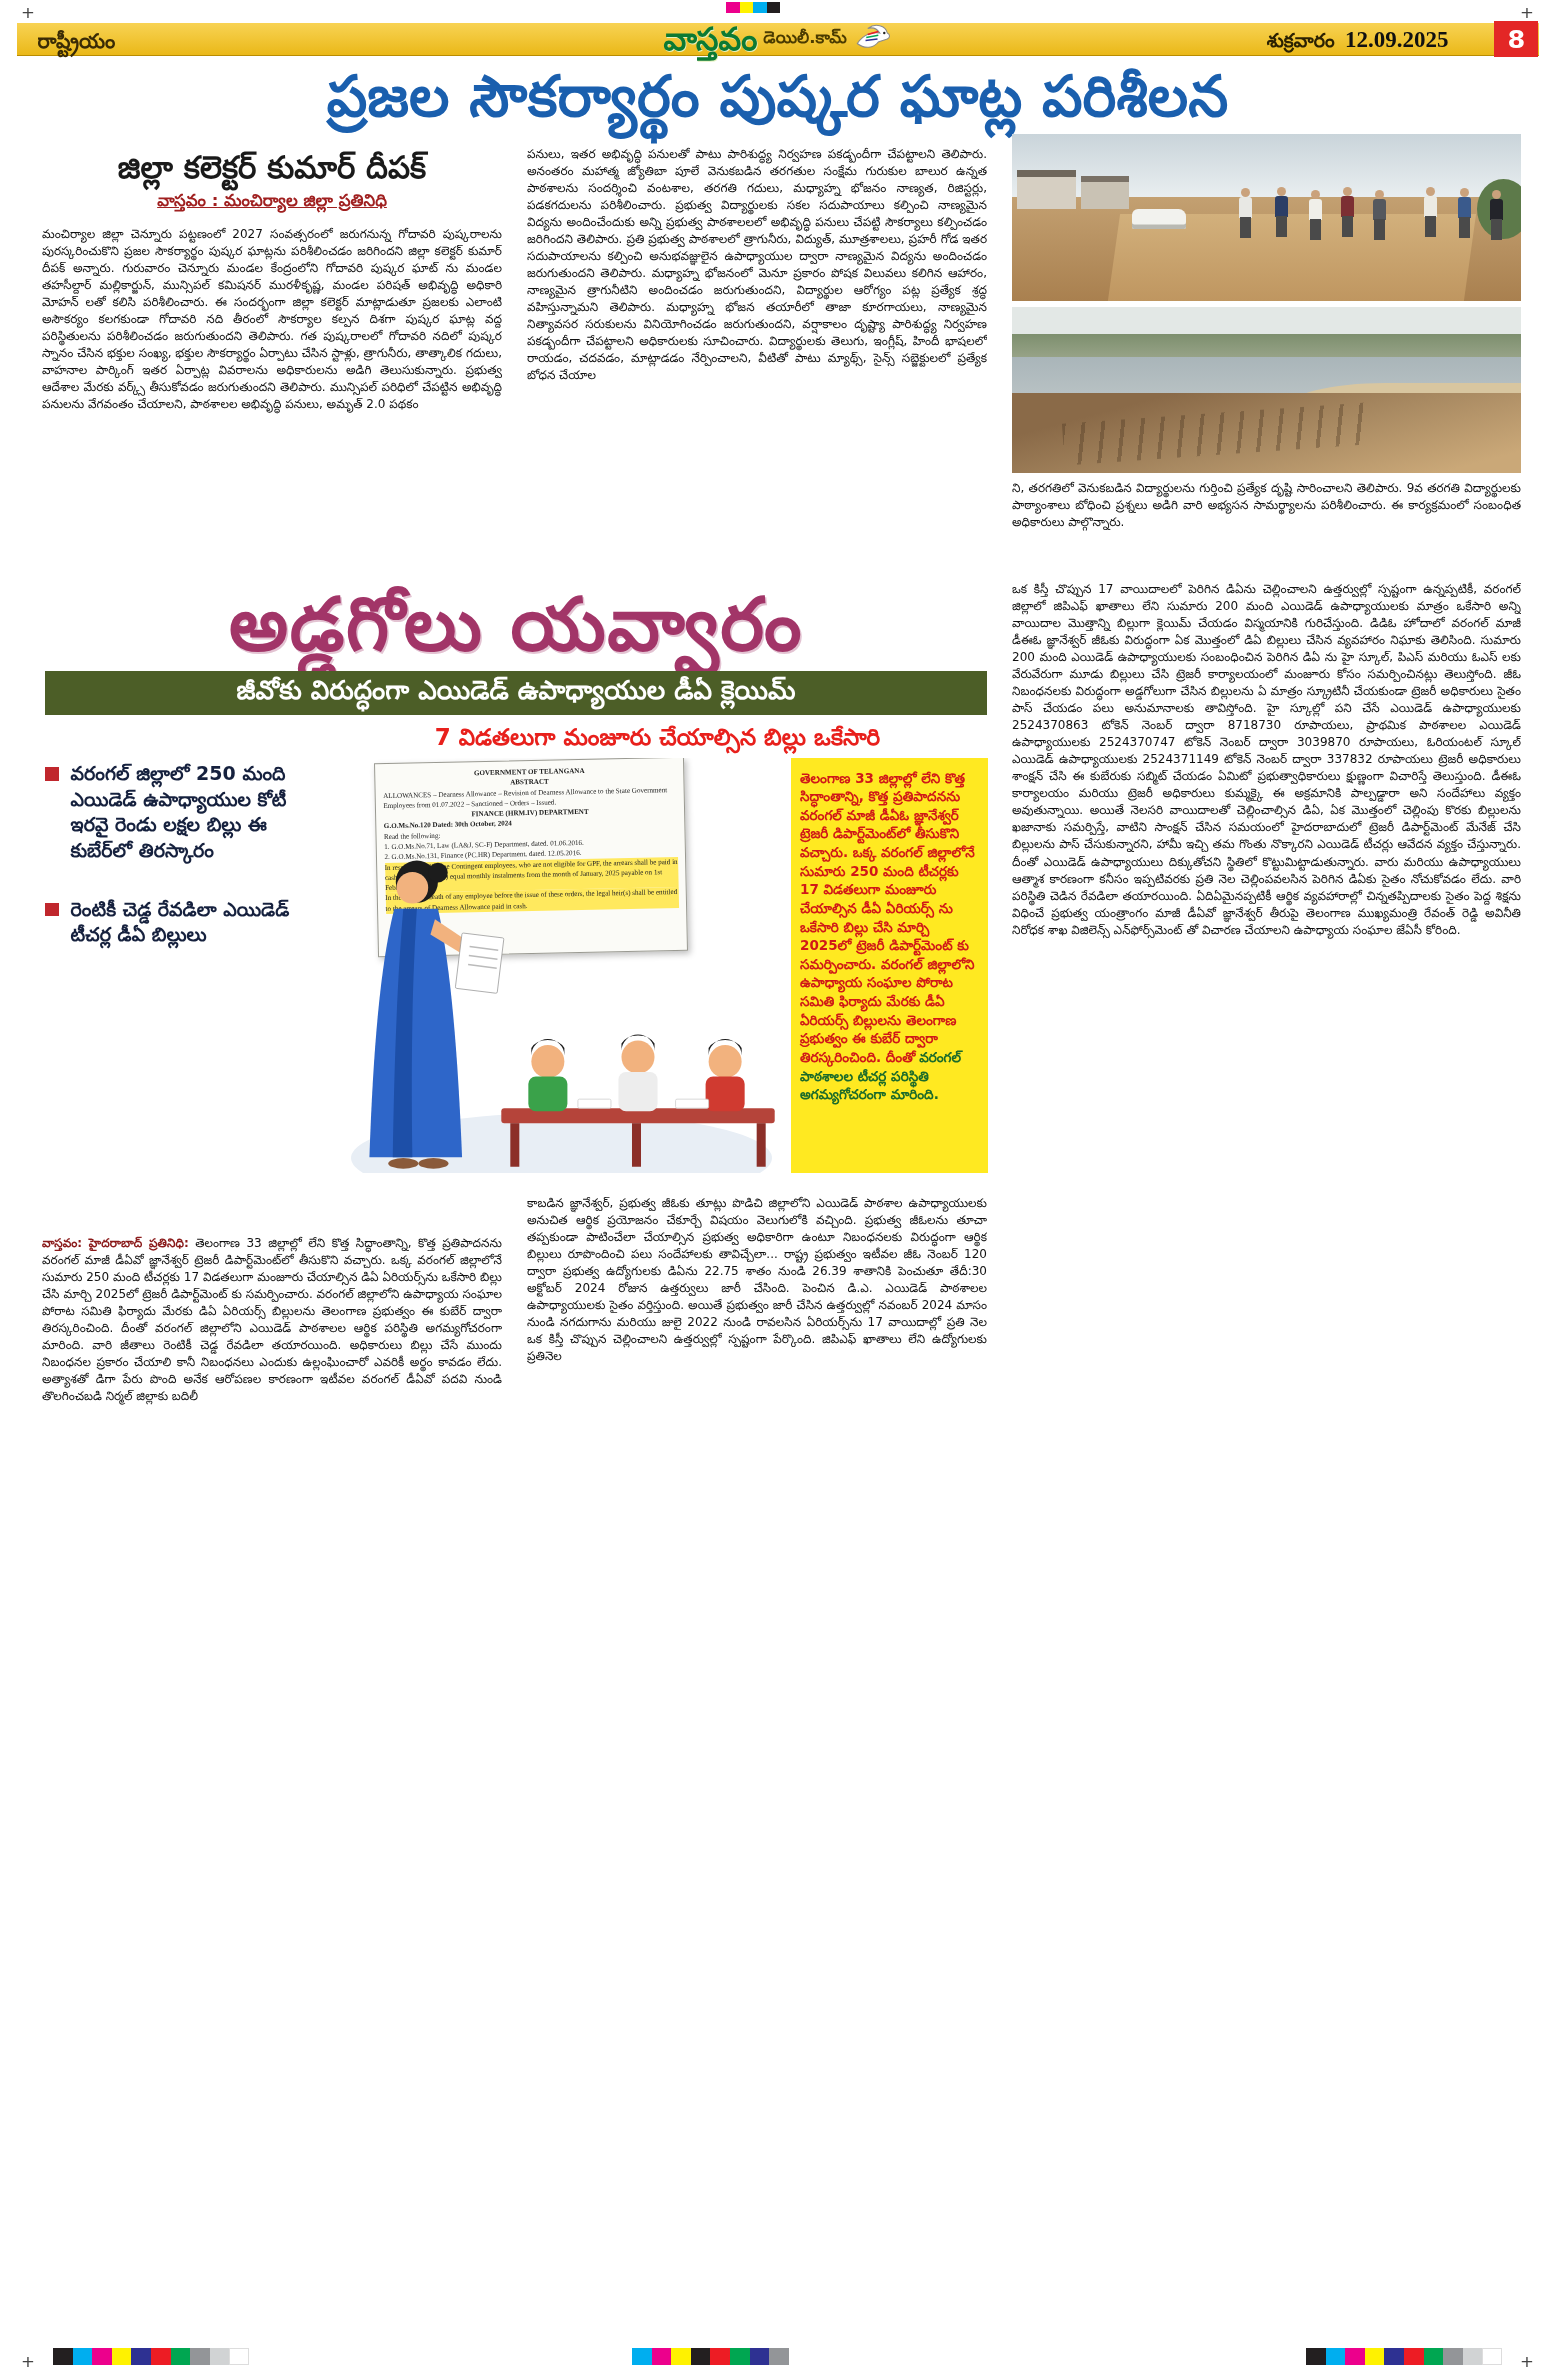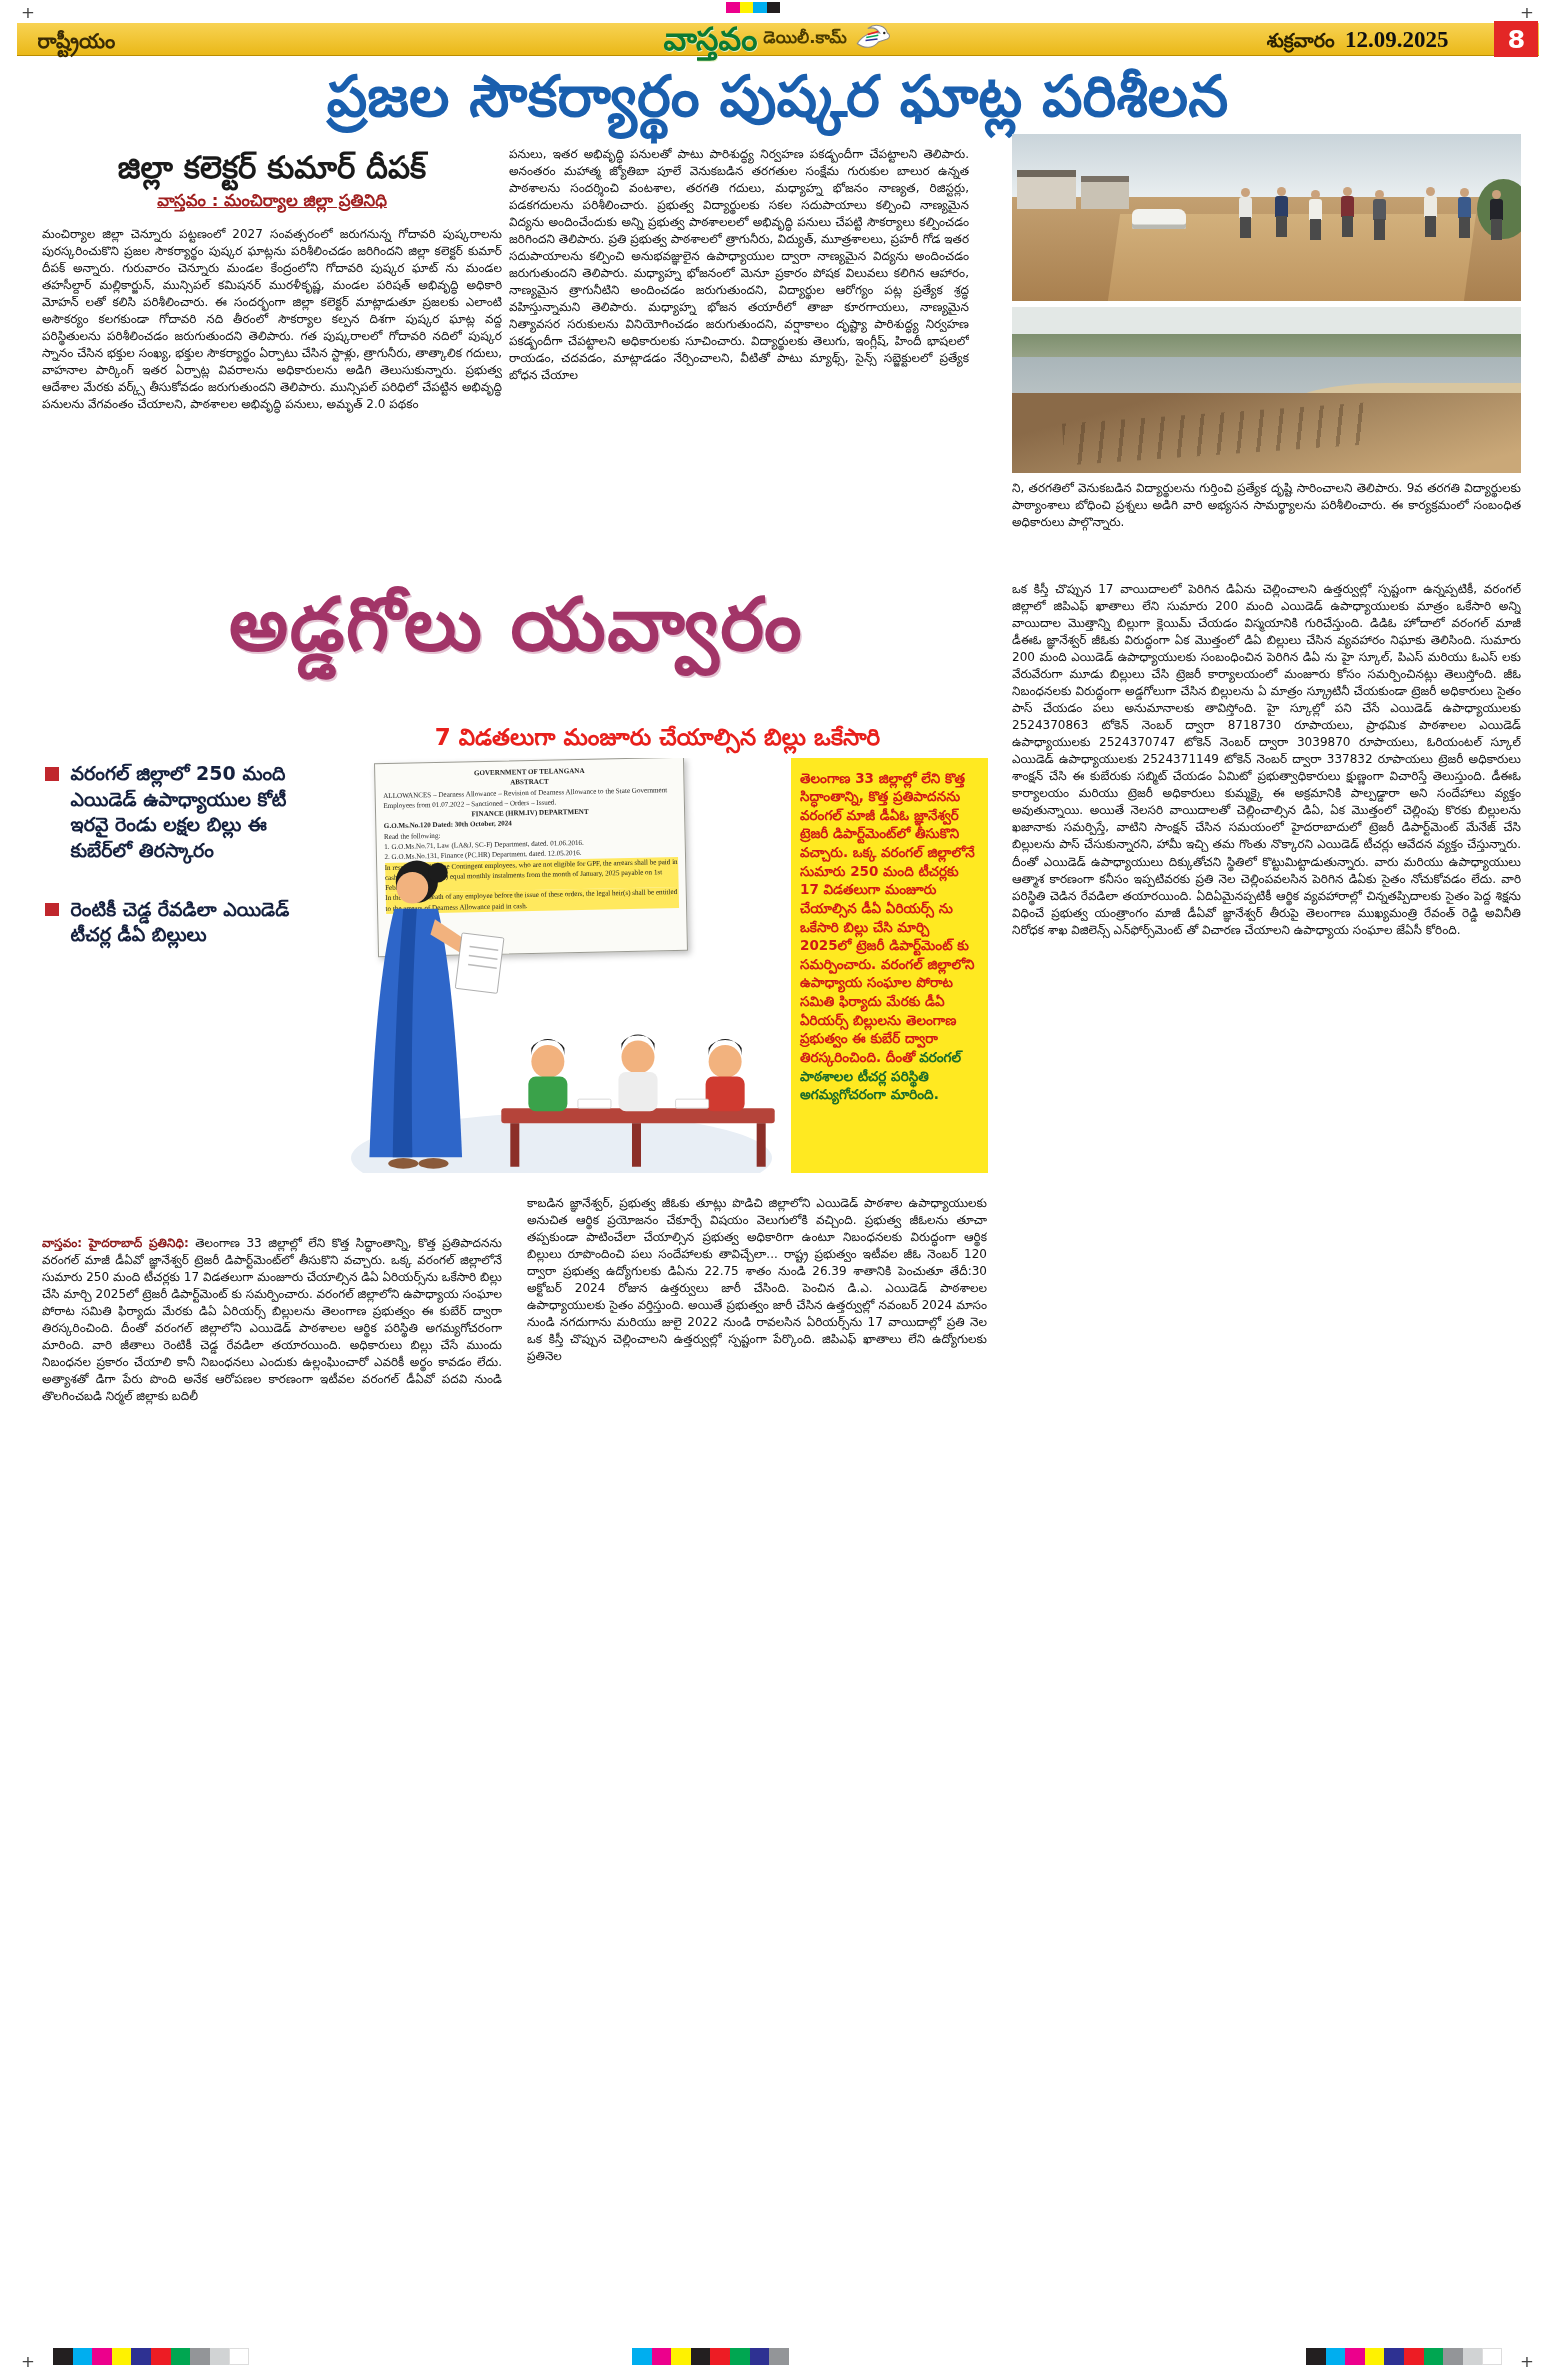"పనులు, ఇతర అభివృద్ధి పనులతో పాటు" .a1-col2 { left: 509px -> 527px }
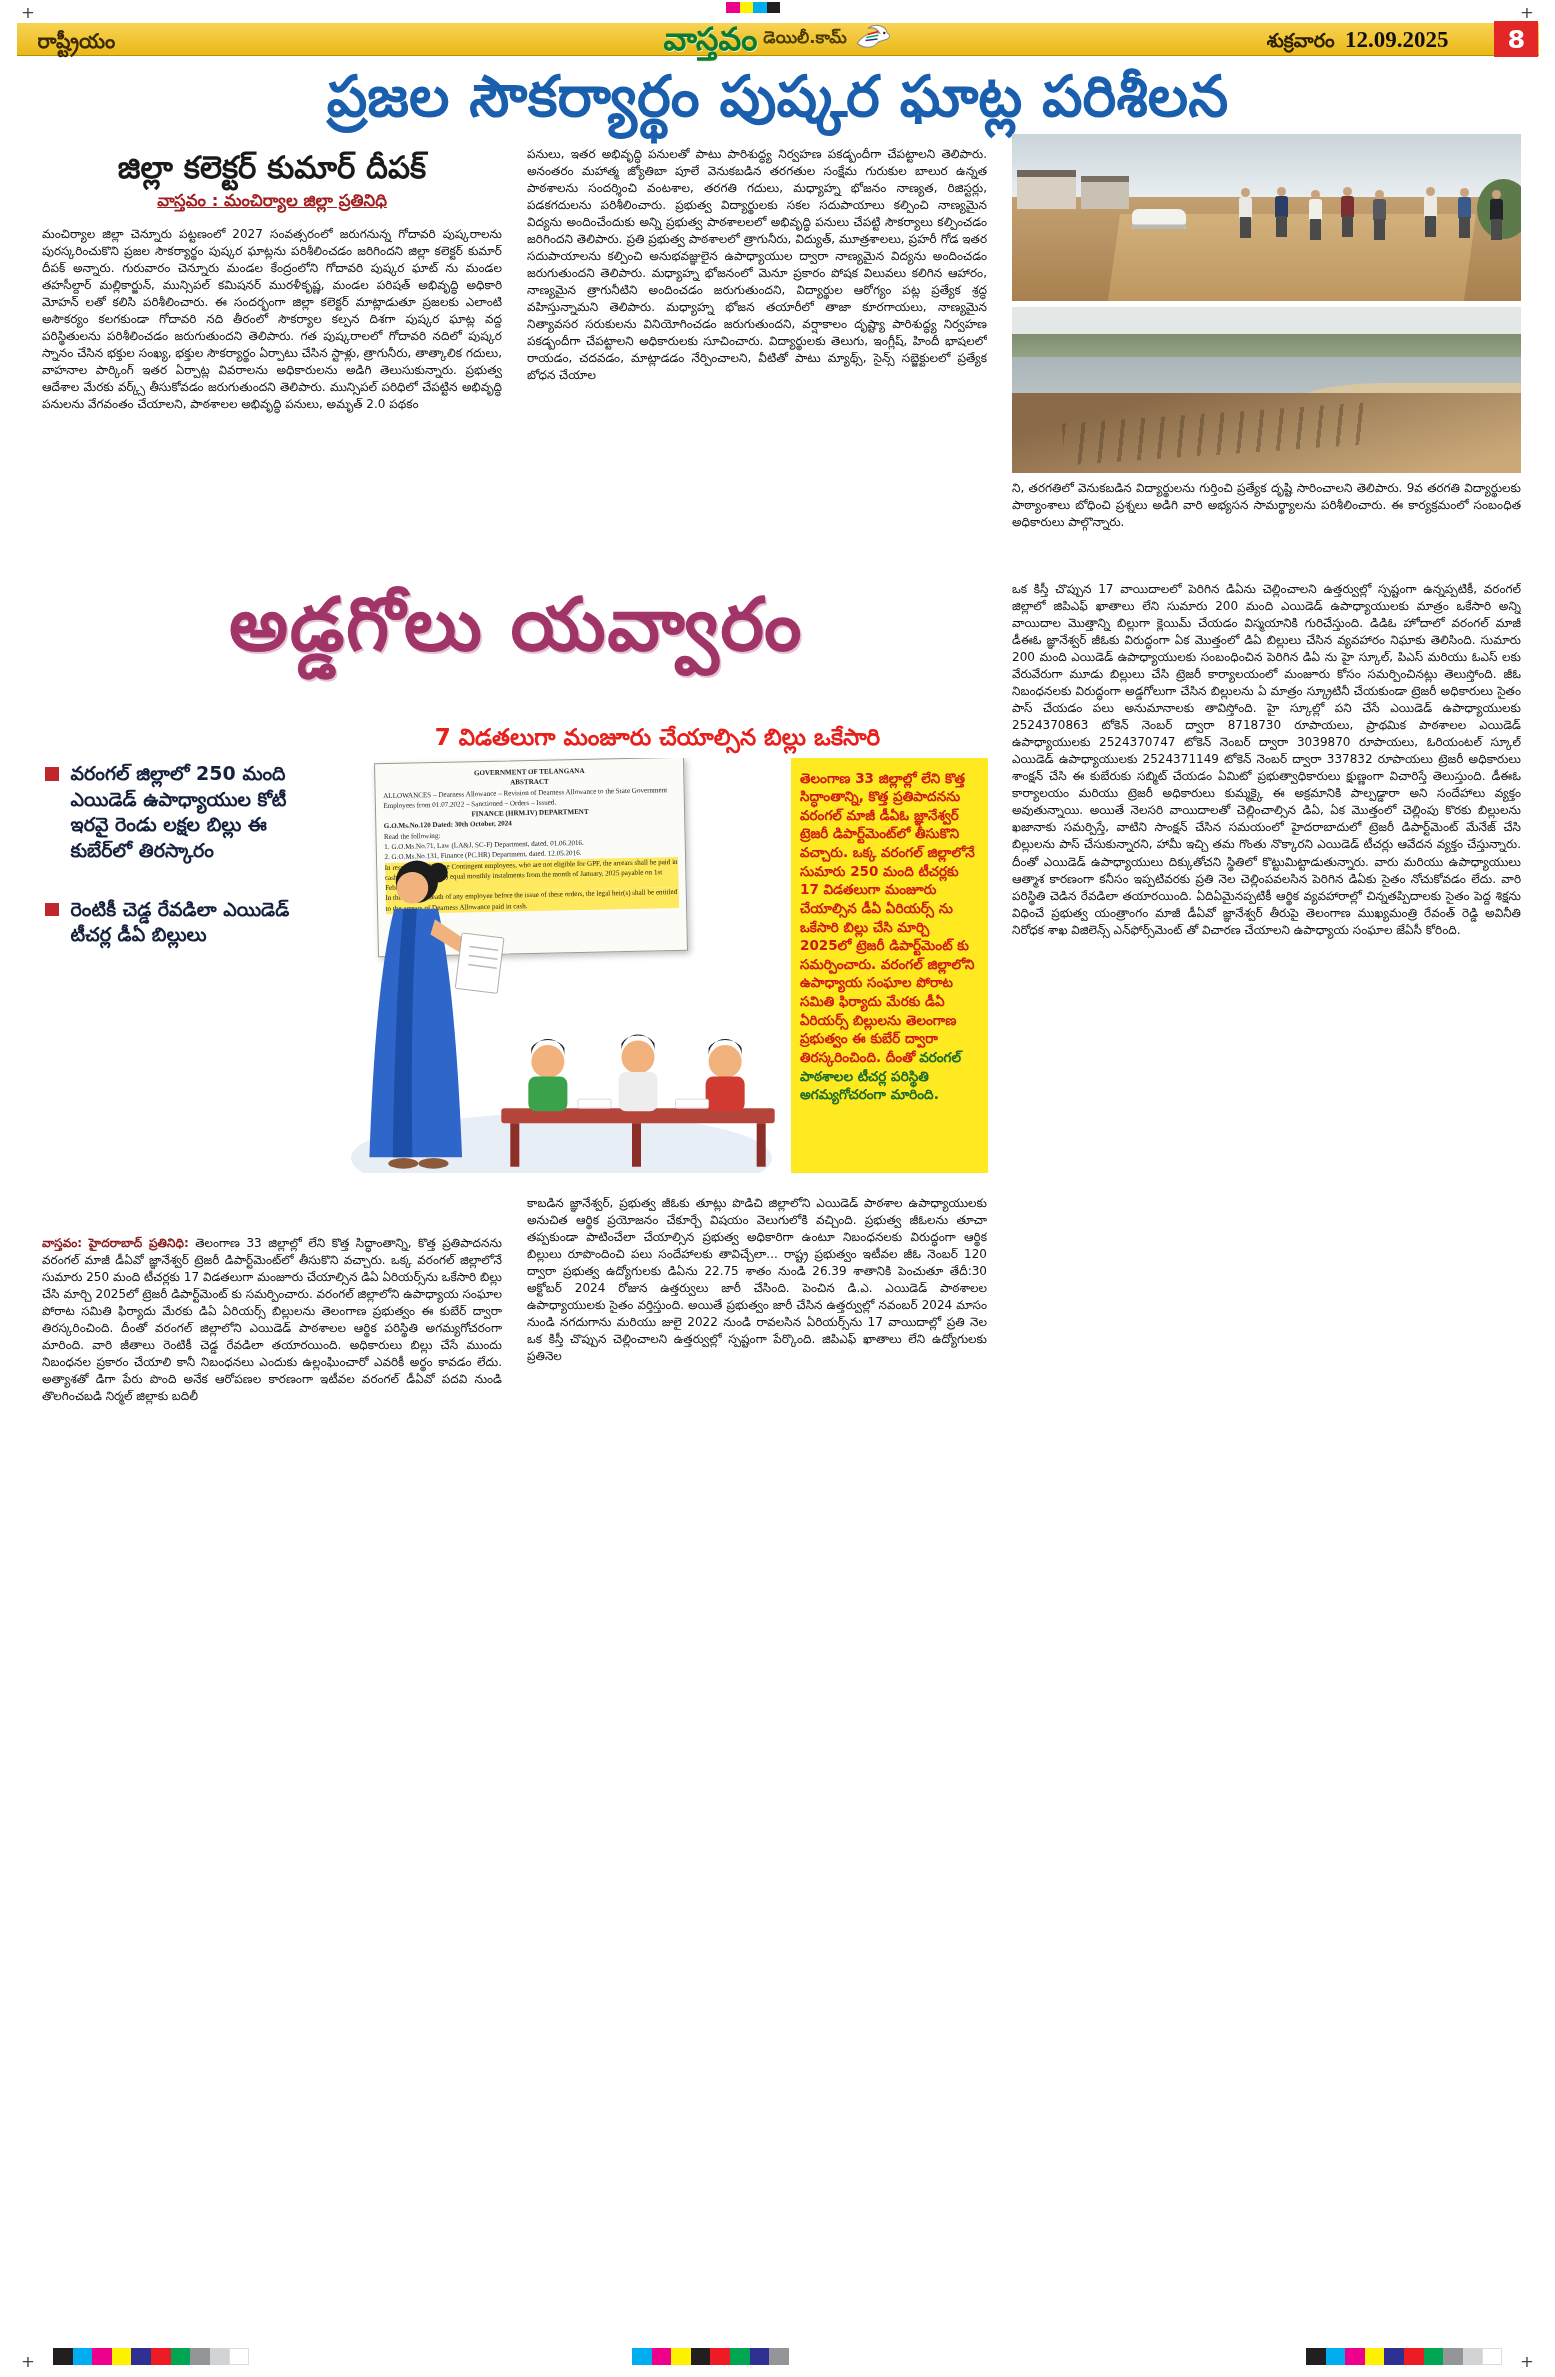"జీవోకు విరుద్ధంగా ఎయిడెడ్ ఉపాధ్యాయుల డీఏ" div.banner-green { html: none -> <div>జీవోకు విరుద్ధంగా ఎయిడెడ్ ఉపాధ్యాయుల డీఏ క్లెయిమ్</div> }
